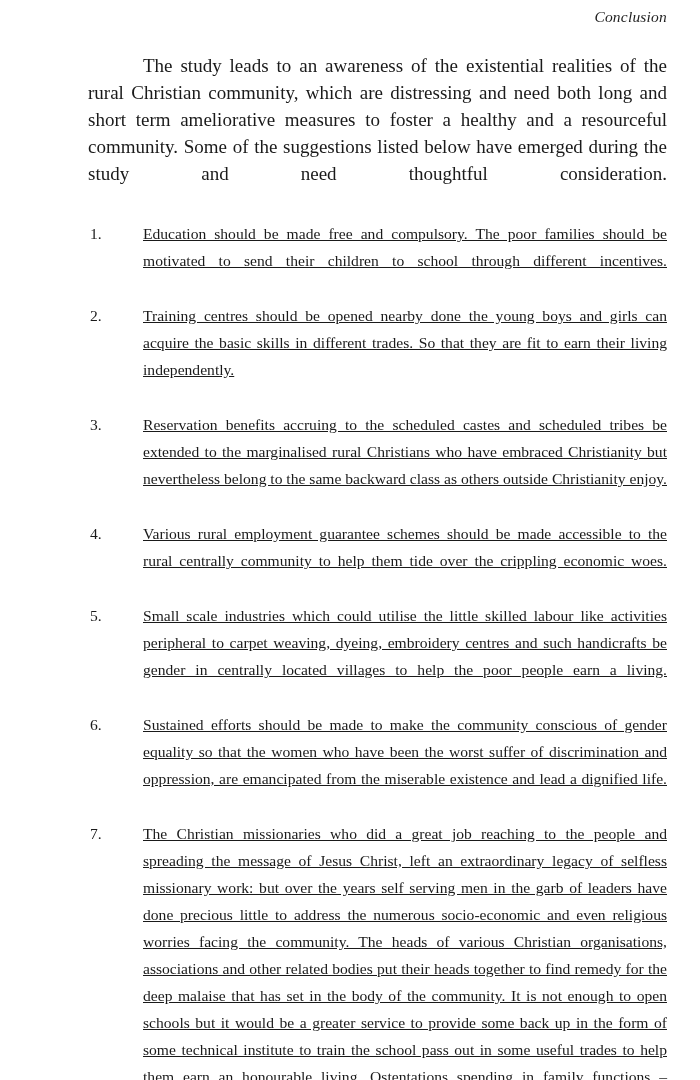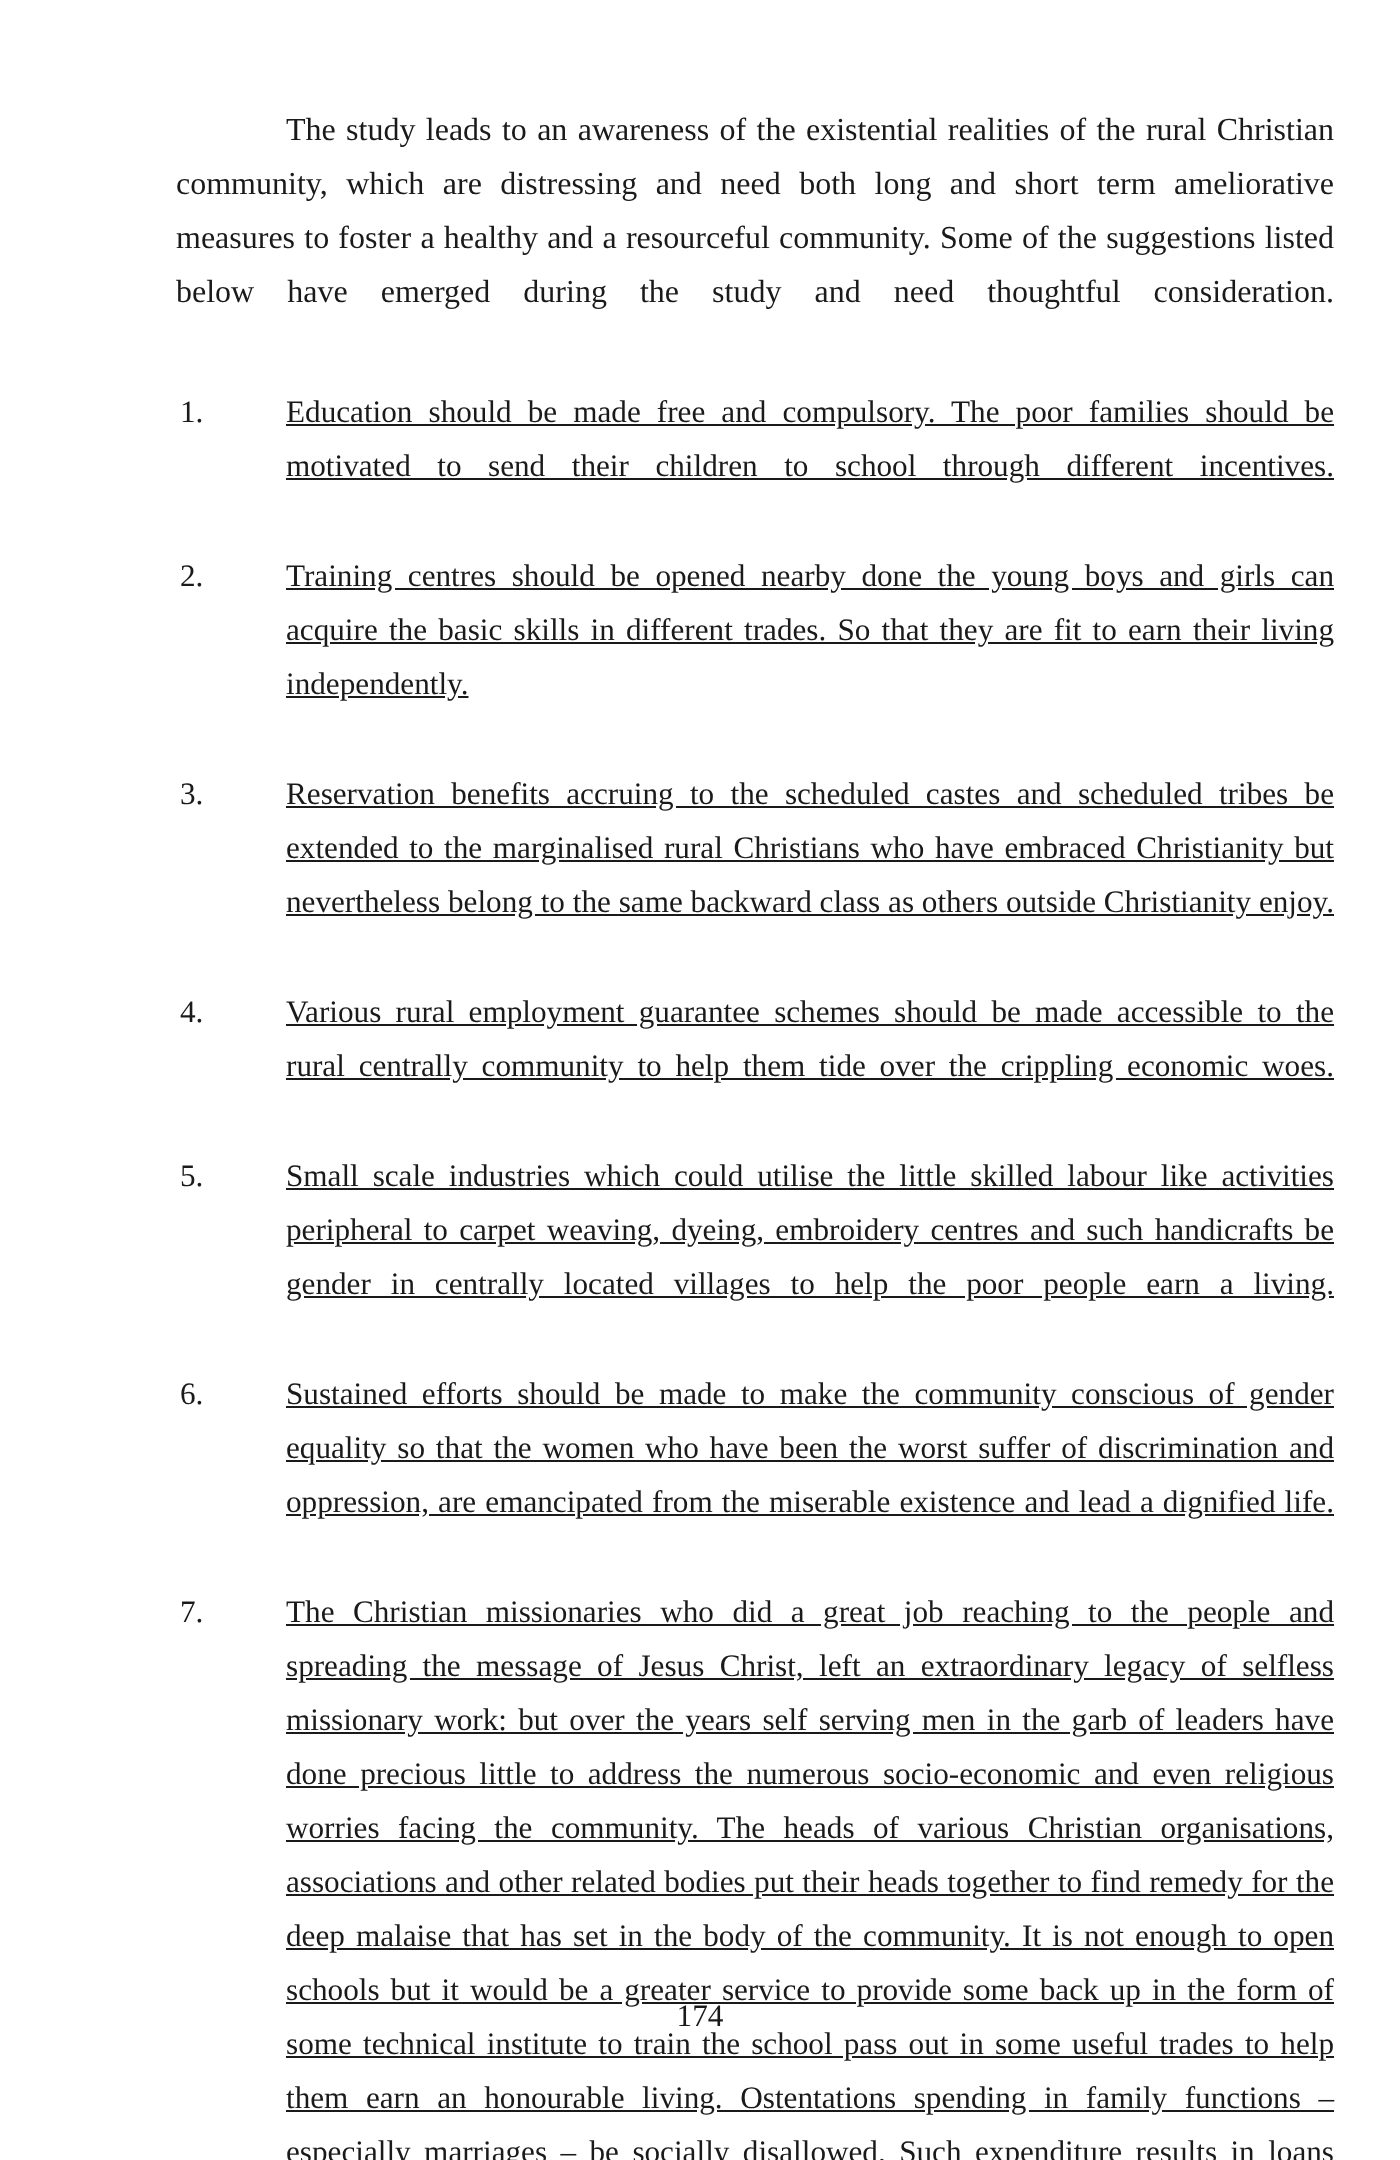"Conclusion" div.running-head { html: none -> <div>Conclusion</div> }
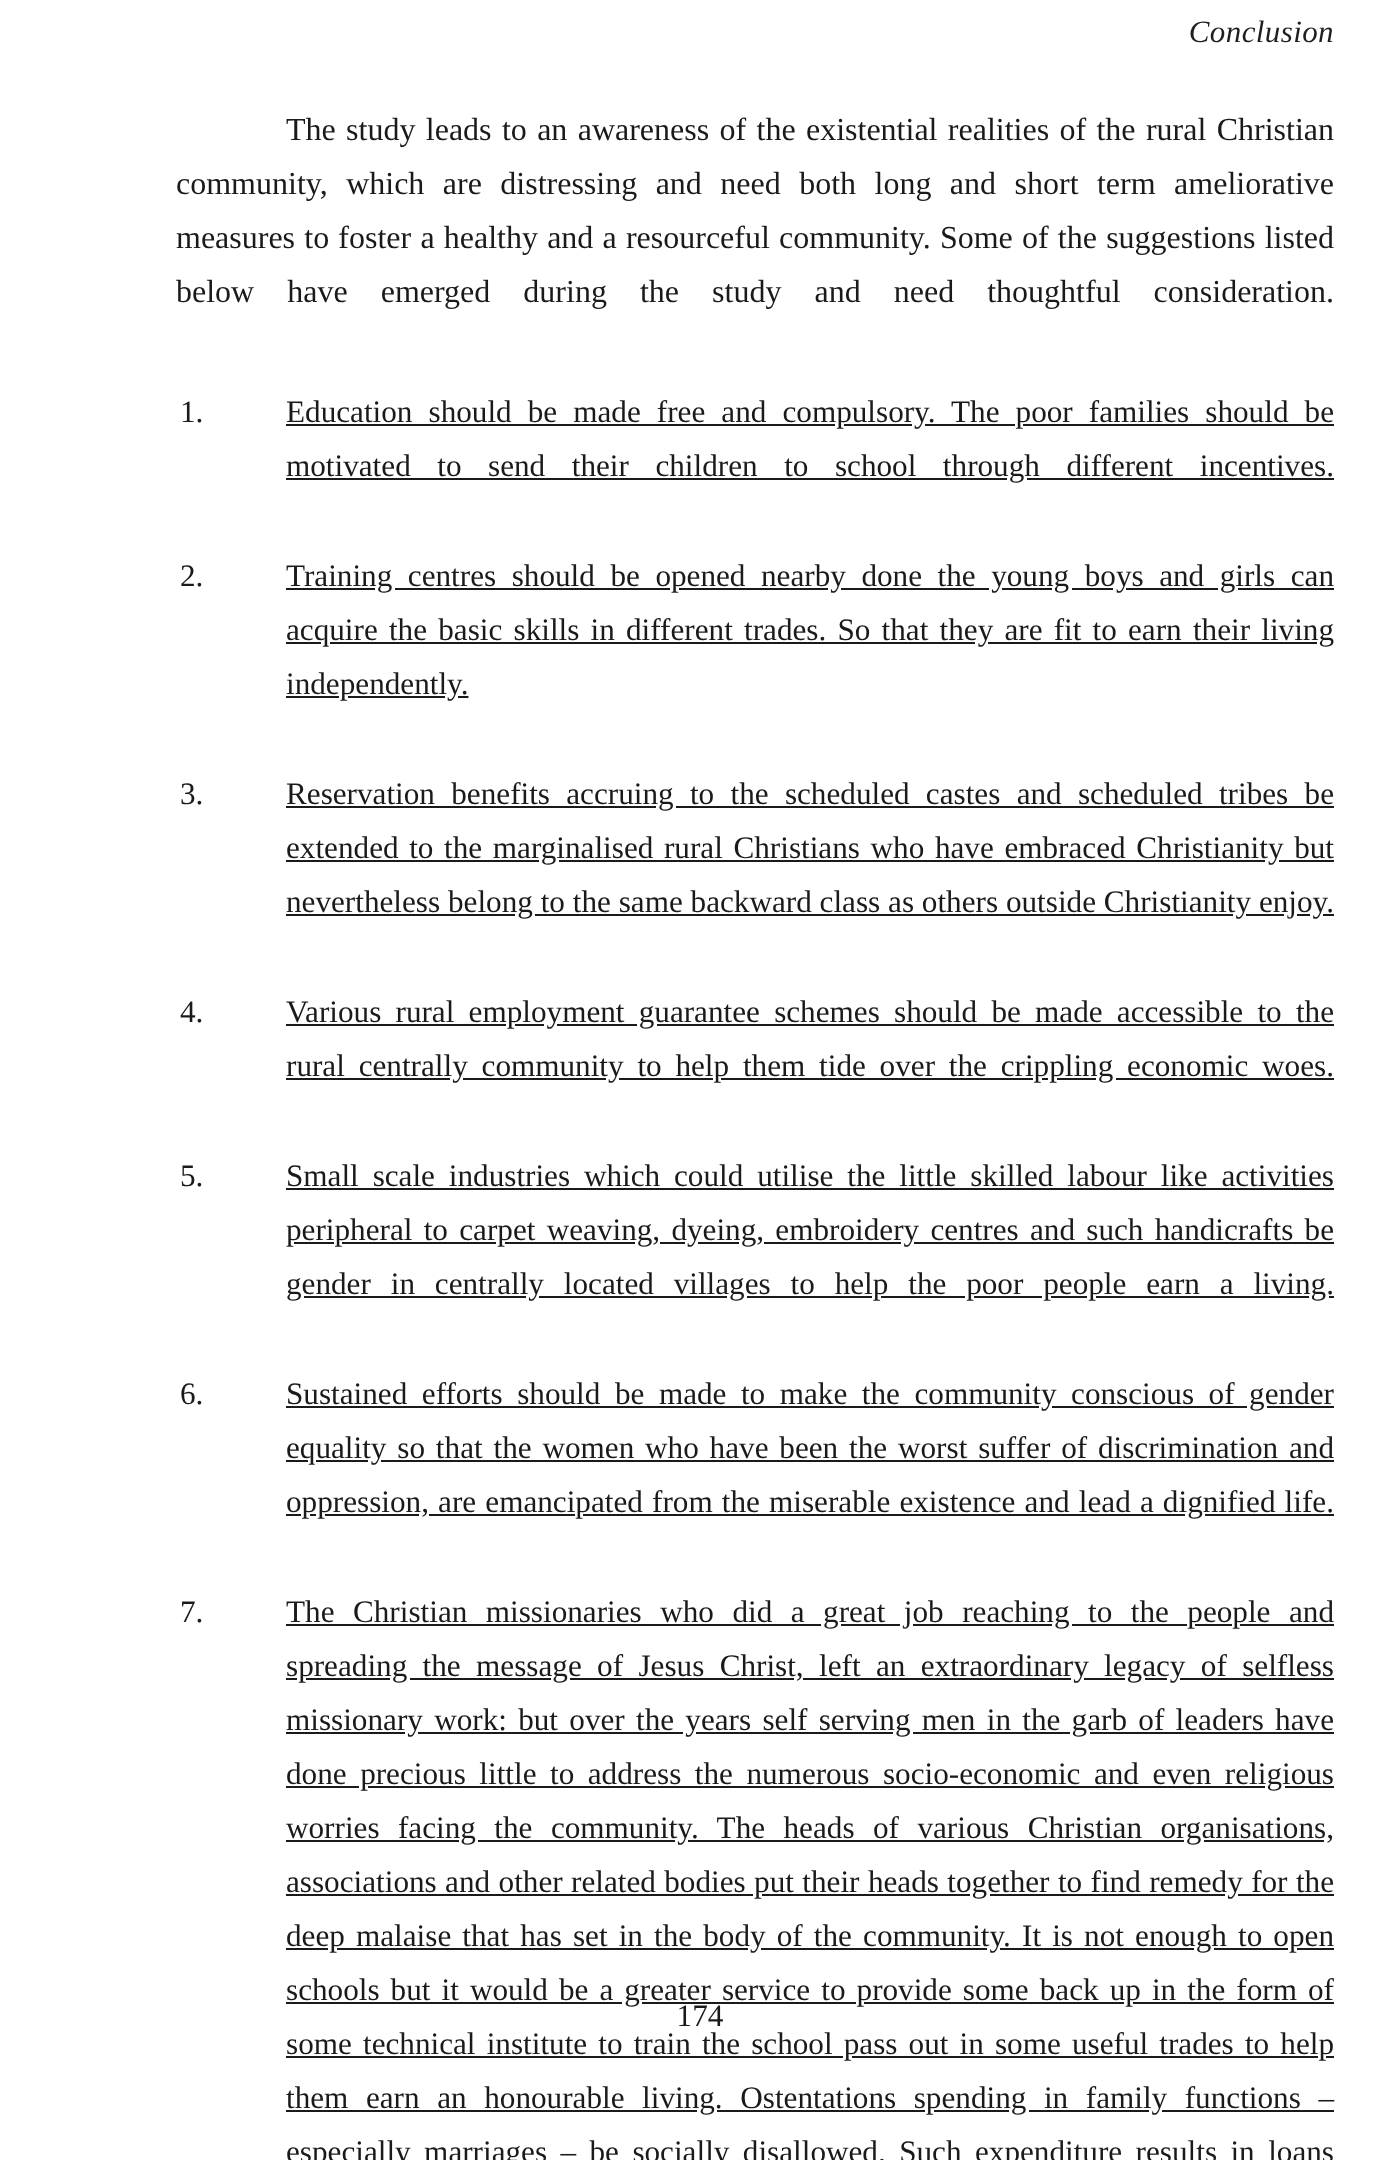"The study leads to an" .lead-para { font-size: 16px -> 19px }
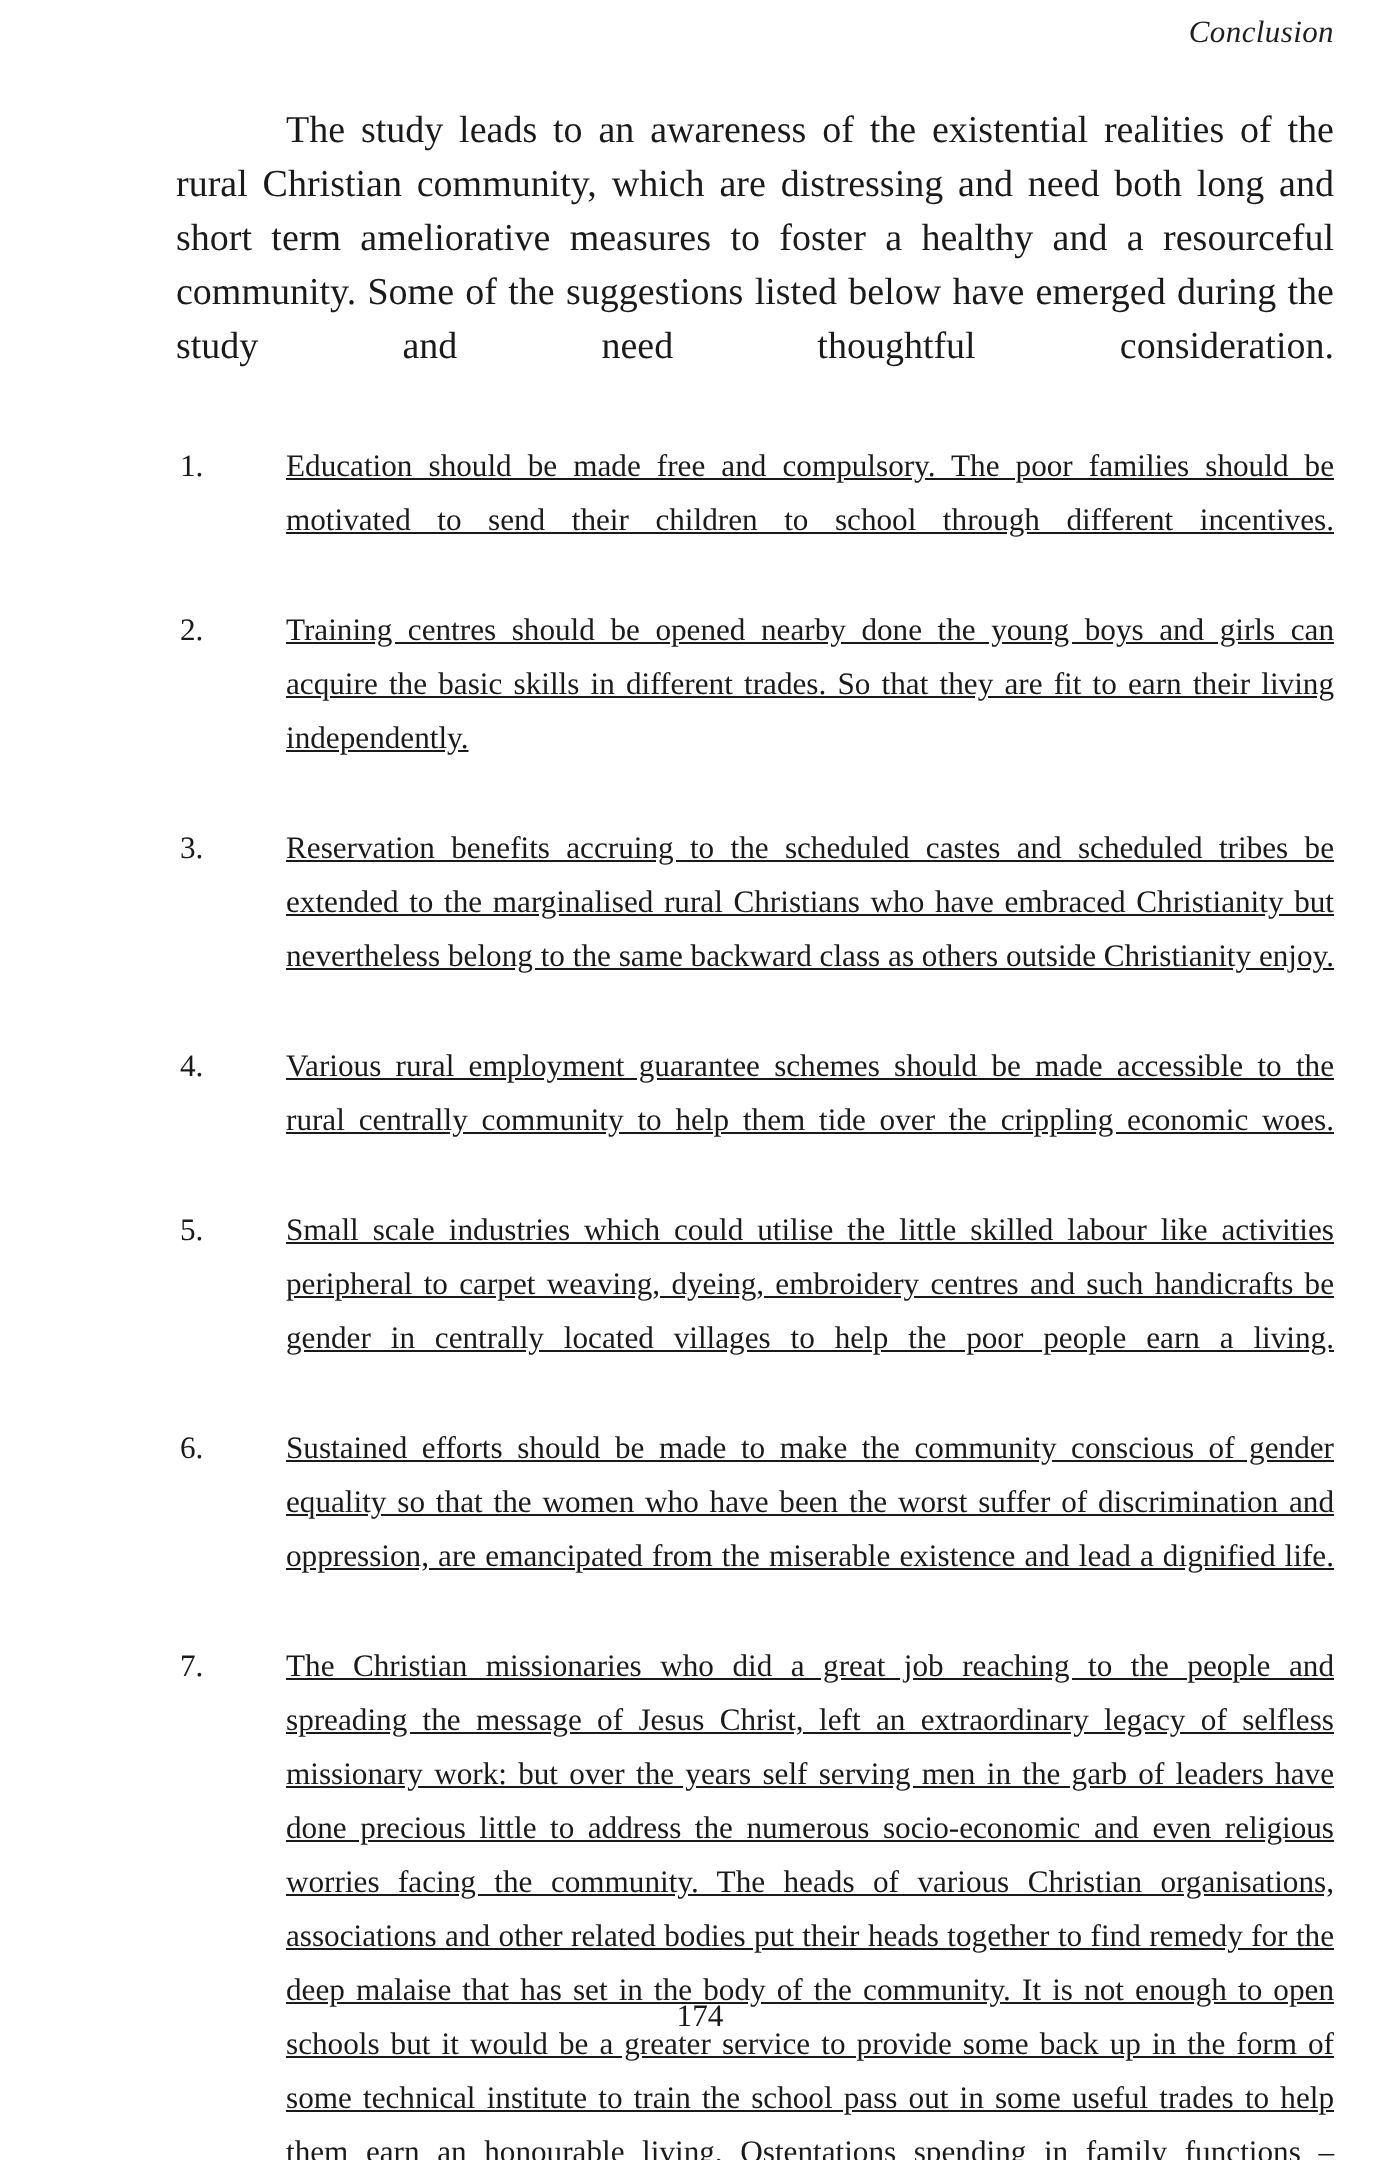"174" div.folio { html: <div>174</div> -> none }
